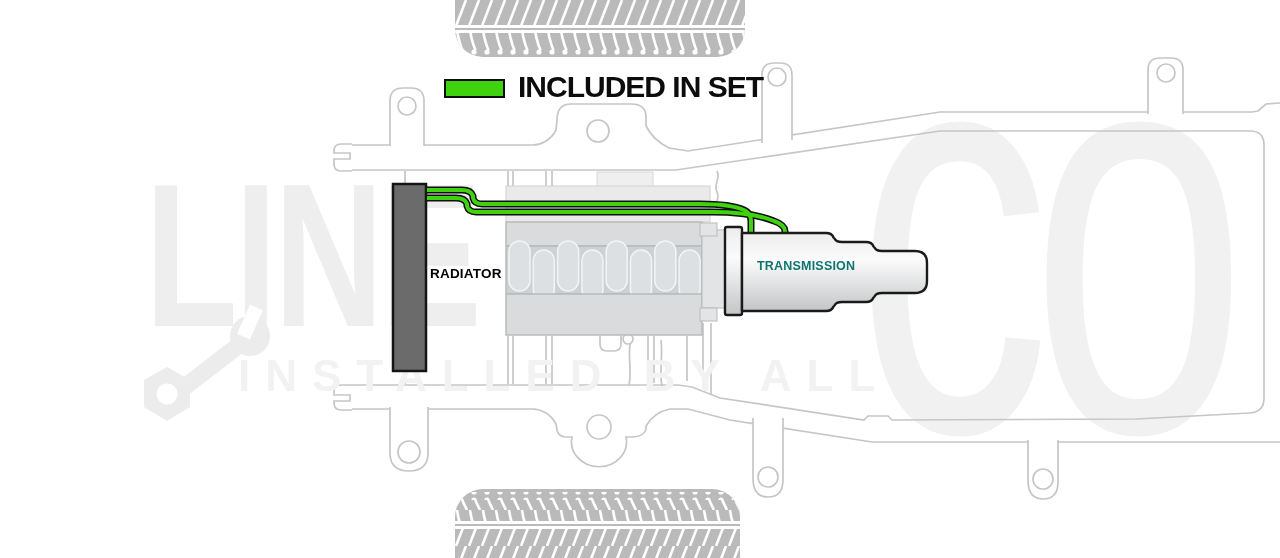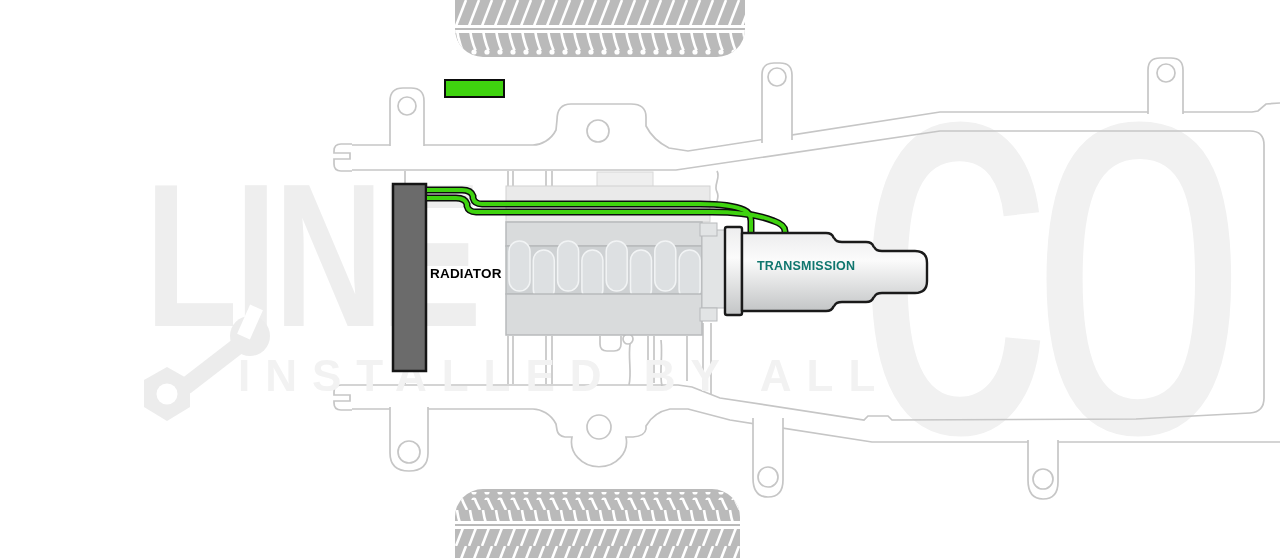"INCLUDED IN SET" div.abs { html: none -> <div>INCLUDED IN SET</div> }
